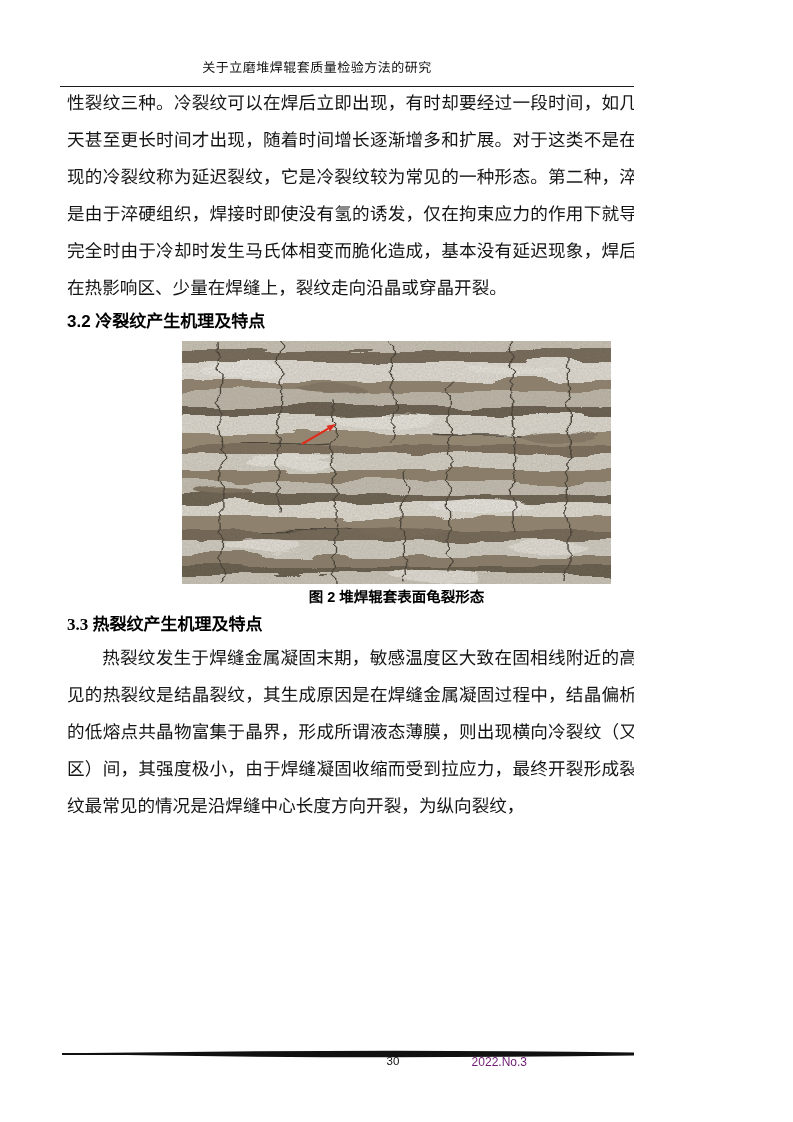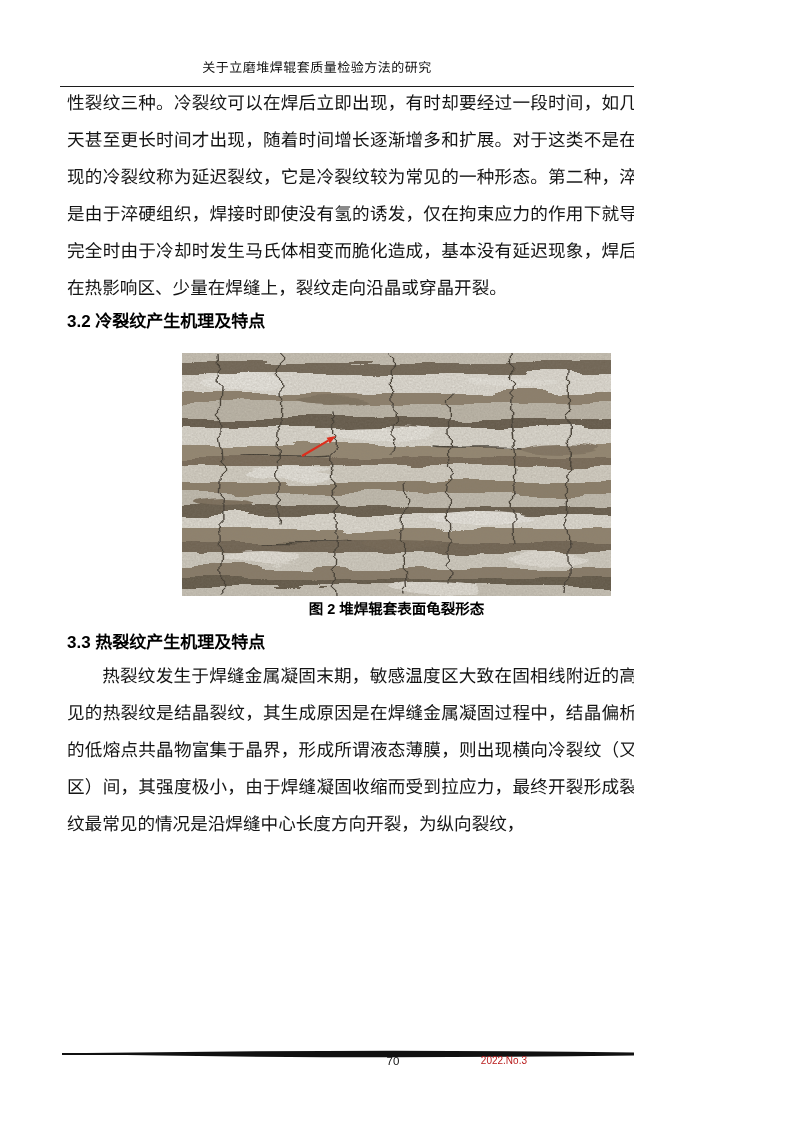"图 2 堆焊辊套表面龟裂形态" .figure-block { margin-top: 16px -> 4px }
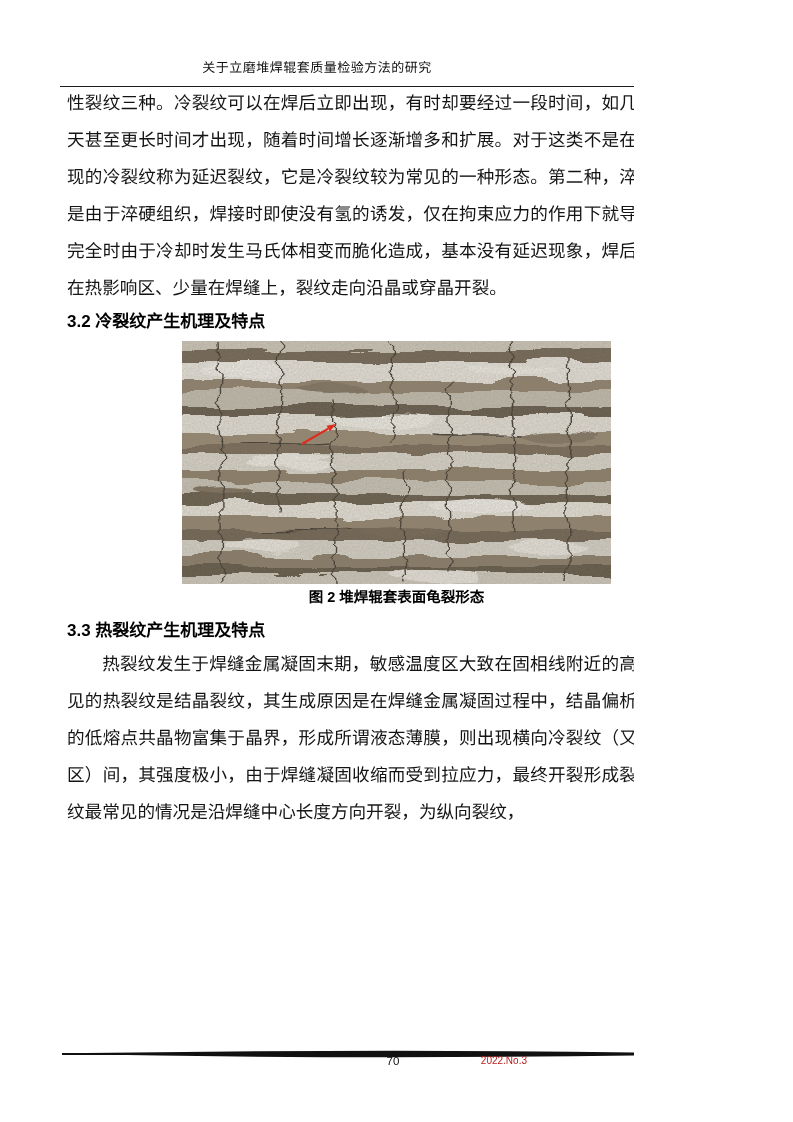"3.3 热裂纹产生机理及特点" h2.sec-heading.second { font-family: none -> Liberation Serif, serif; margin-top: 6px -> 0 }
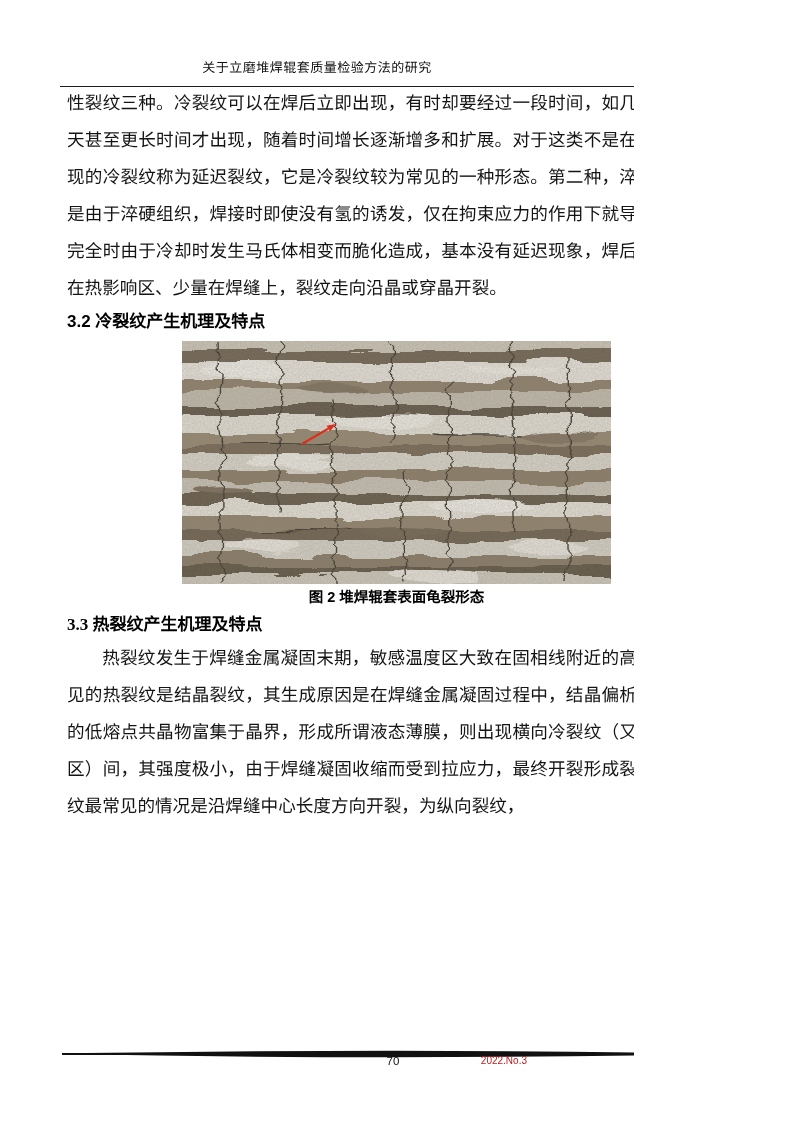"70" div.footer-pagenum { text: 70 -> 30 }
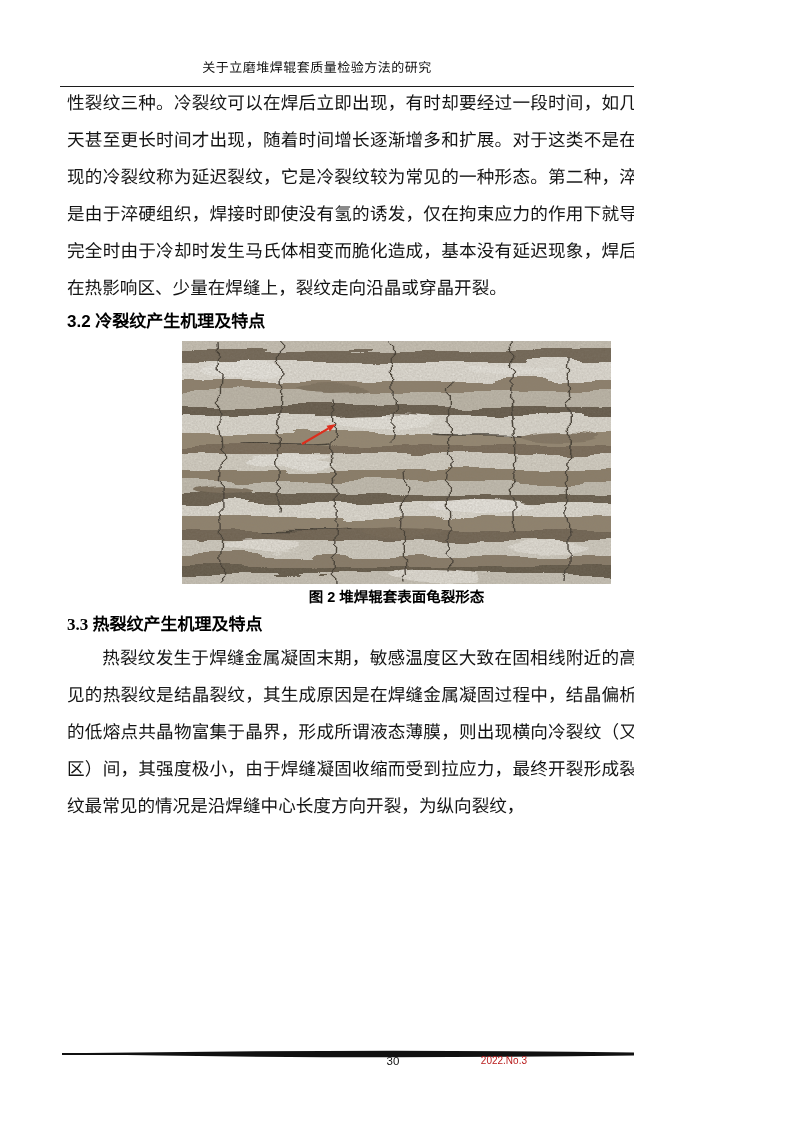"2022.No.3" .footer-issue { color: #b91c1c -> #701a75; font-size: 10px -> 12px }
